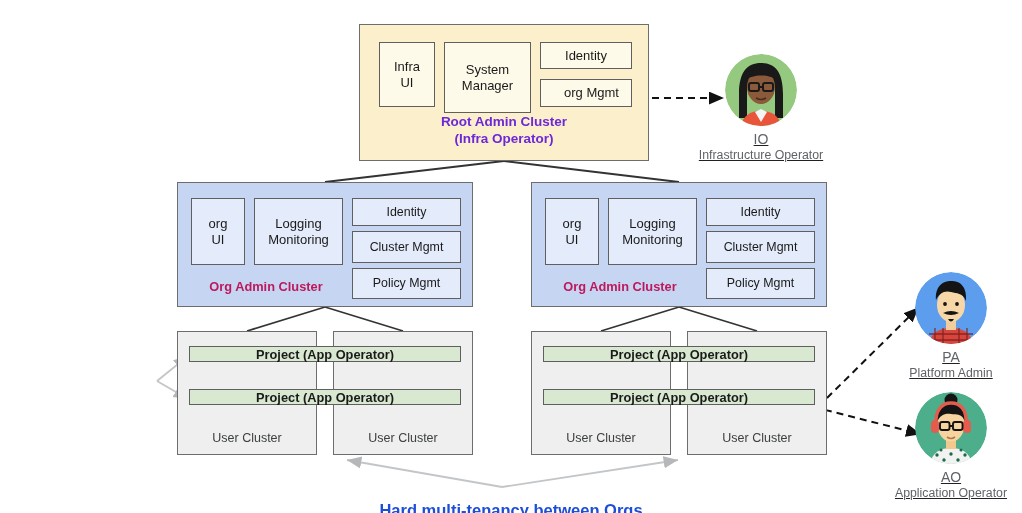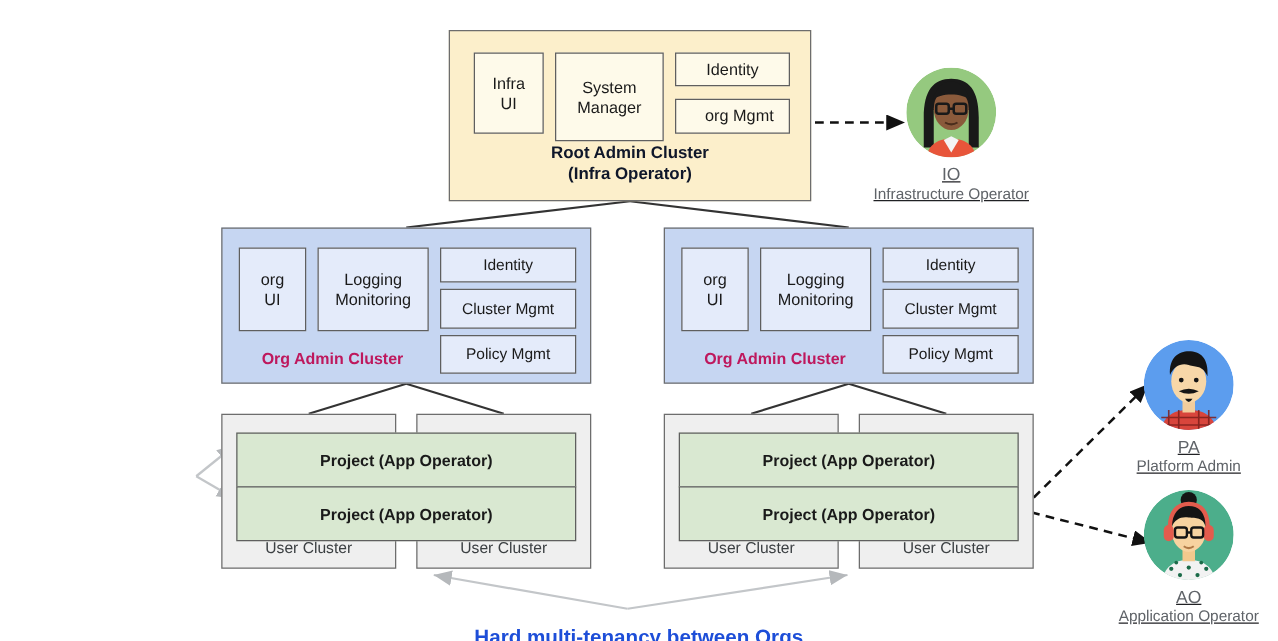"Root Admin Cluster" .root-title { color: #0f172a -> #6d28d9 }
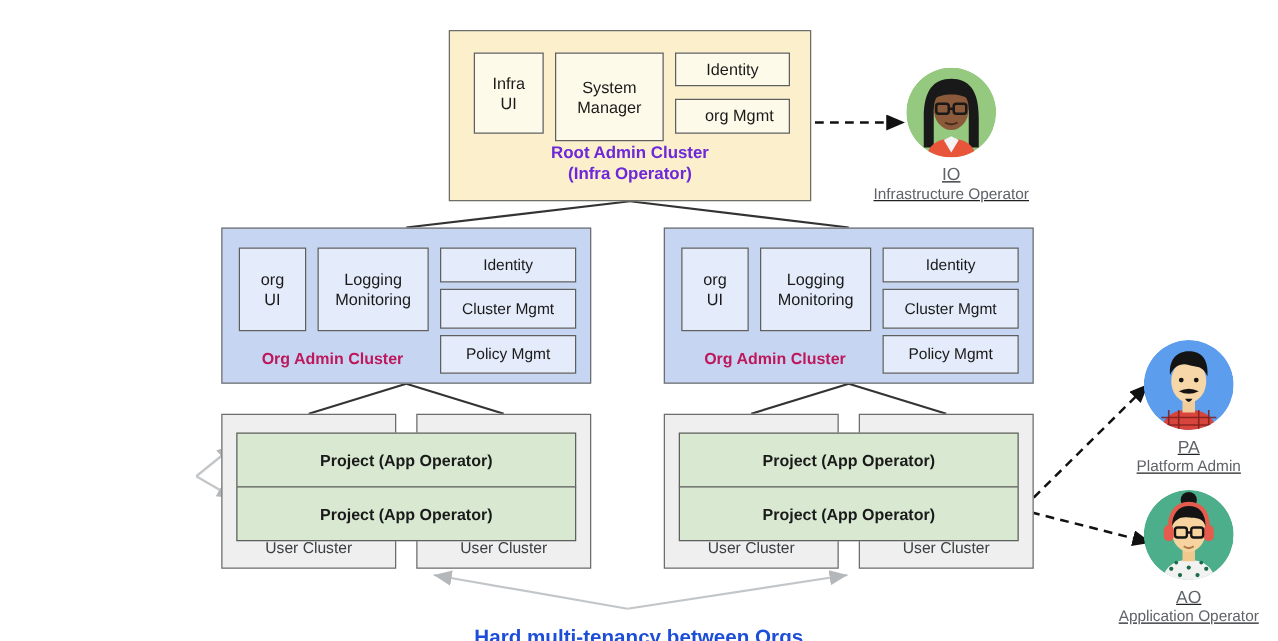"Project (App Operator)" .project { height: 44px -> 16px }
